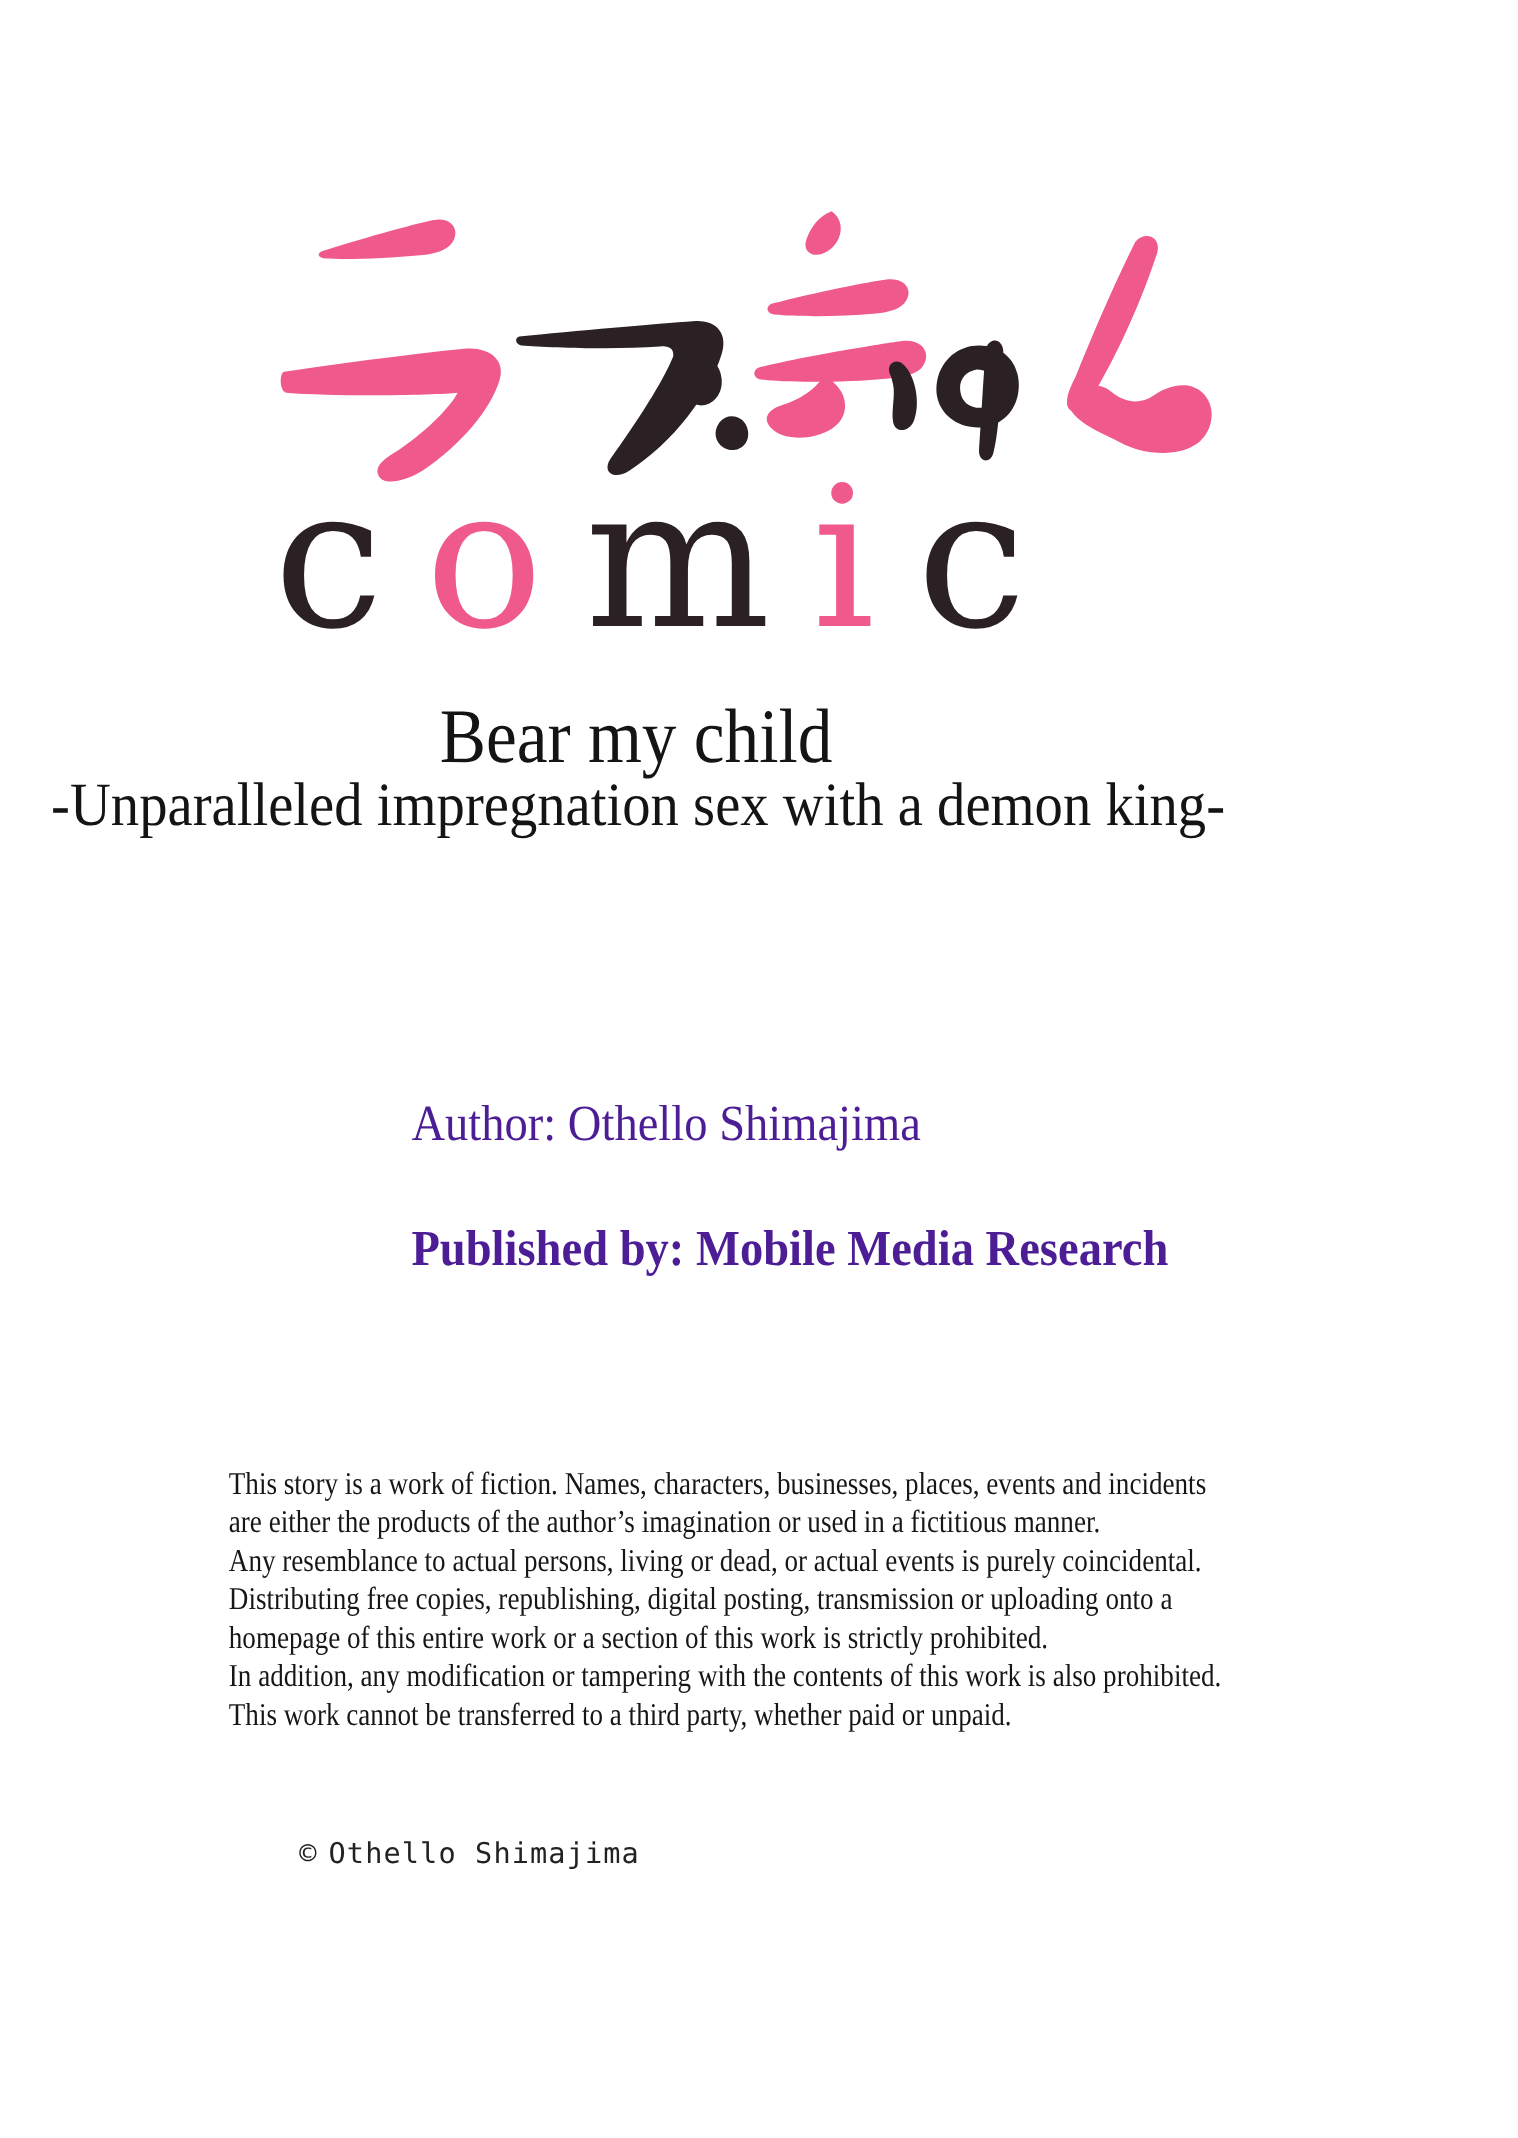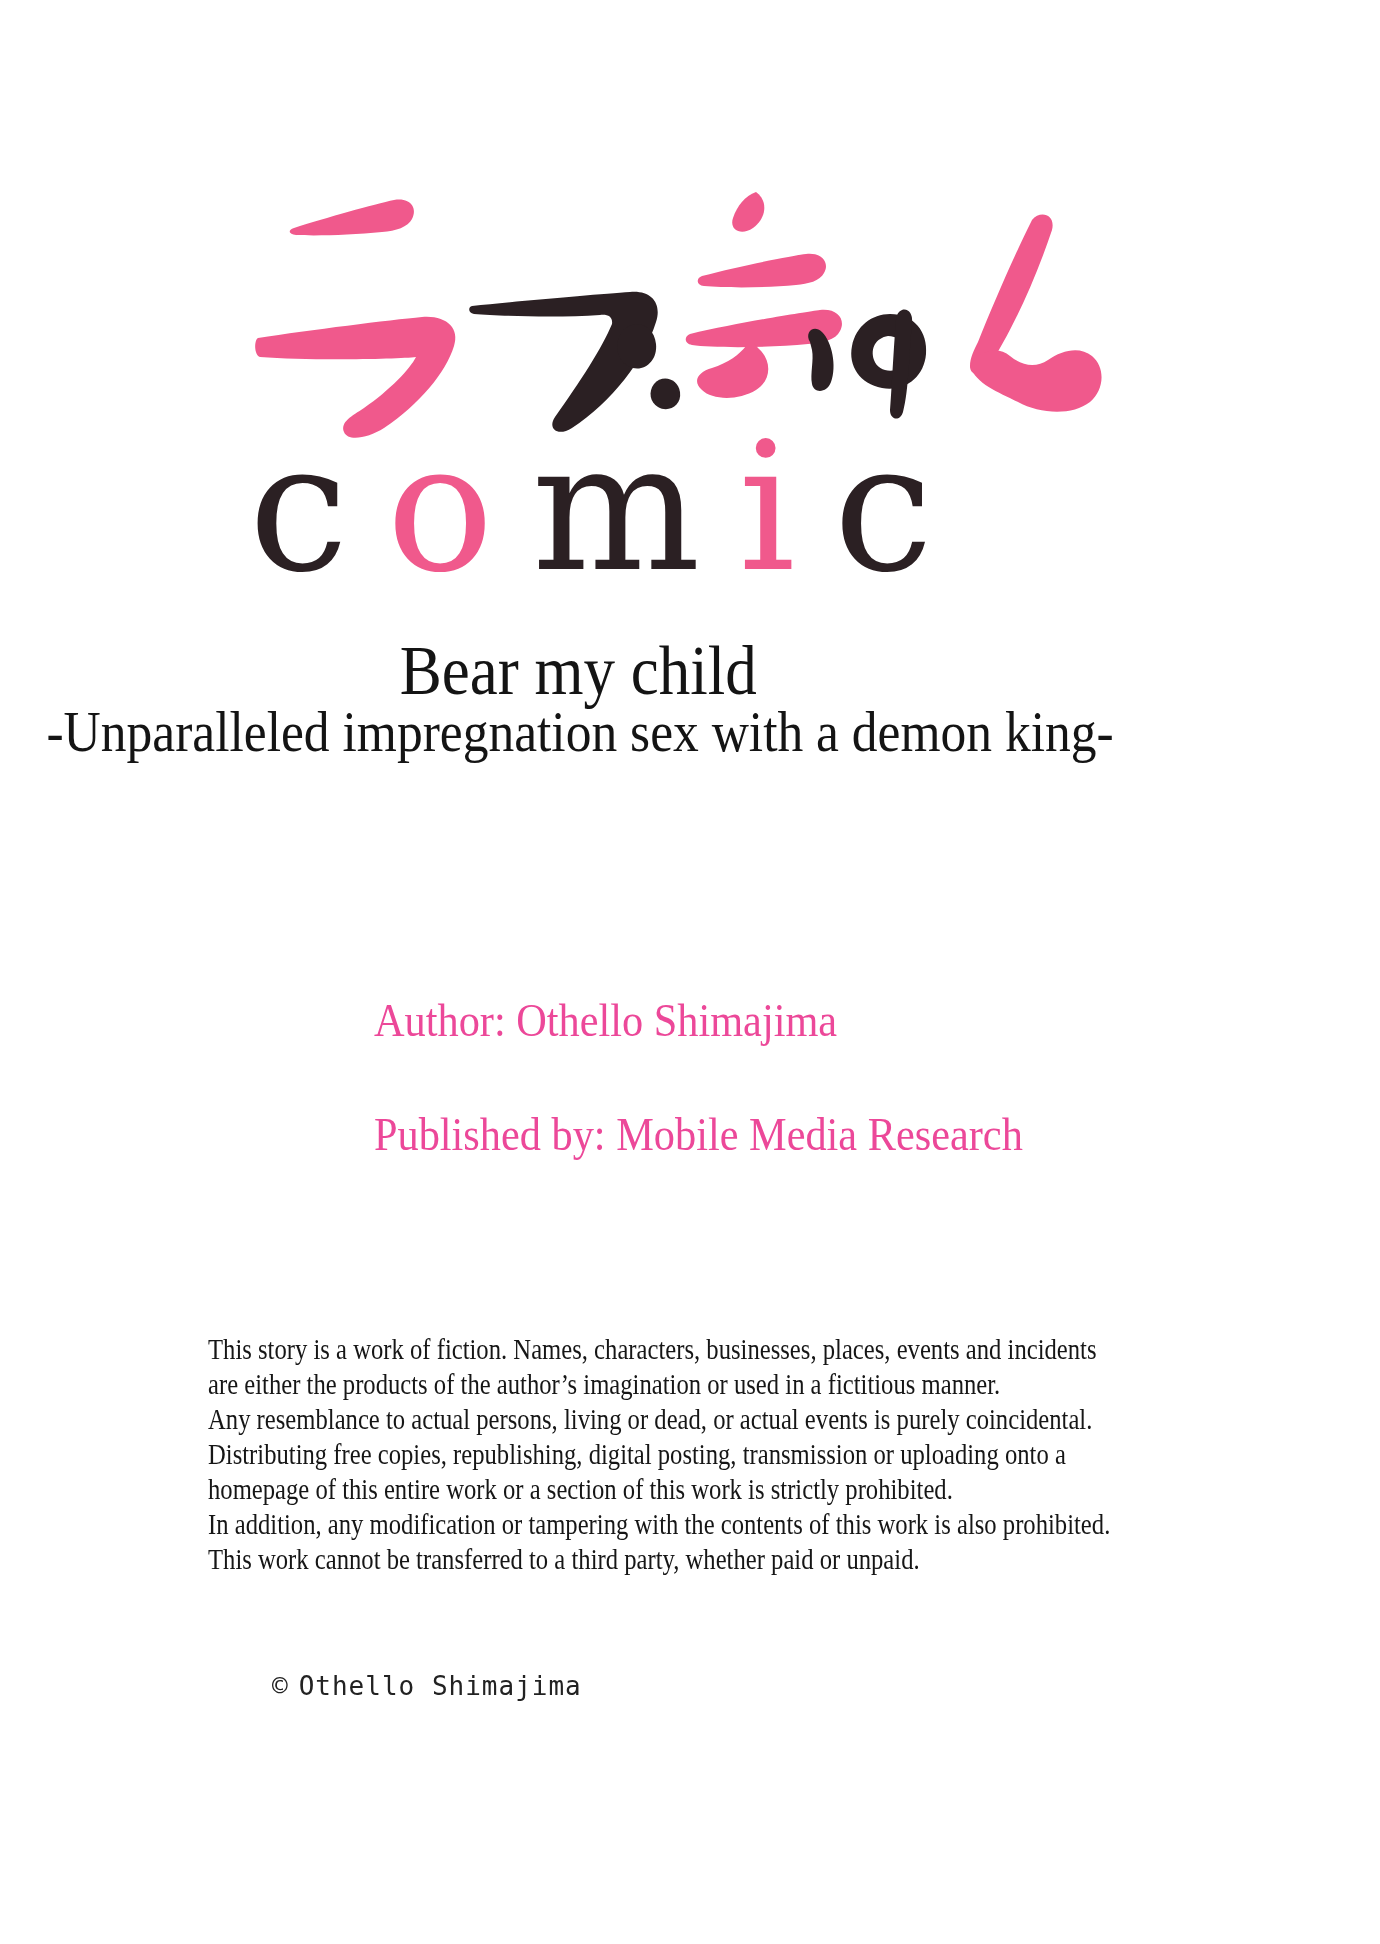"Author: Othello Shimajima" .credit-line { color: #ec4899 -> #4c1d95 }
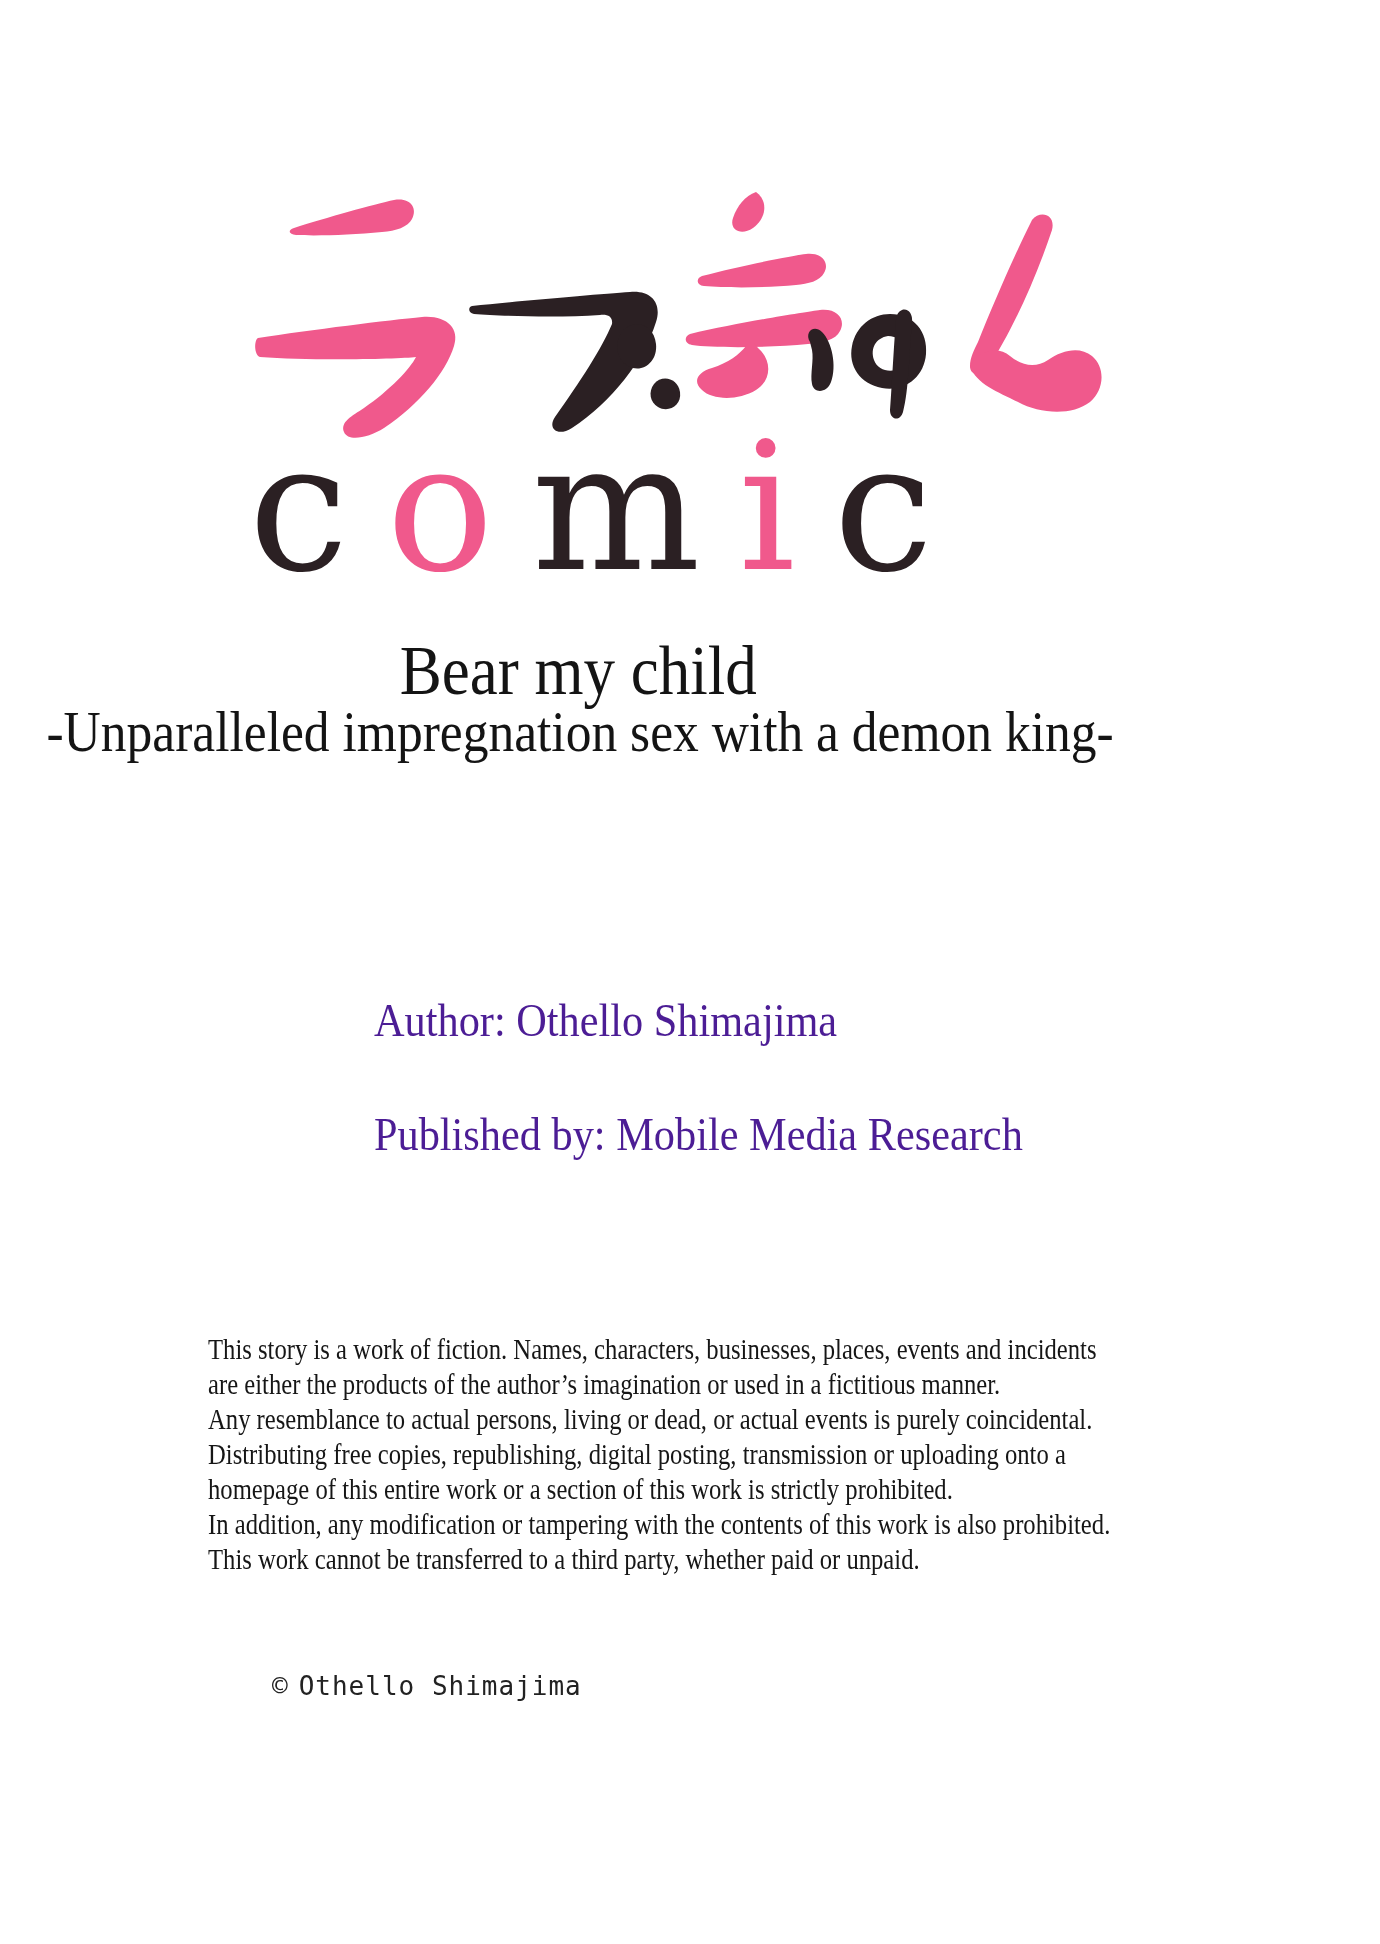"Published by: Mobile Media Research" #publisher-line { font-weight: none -> bold }
